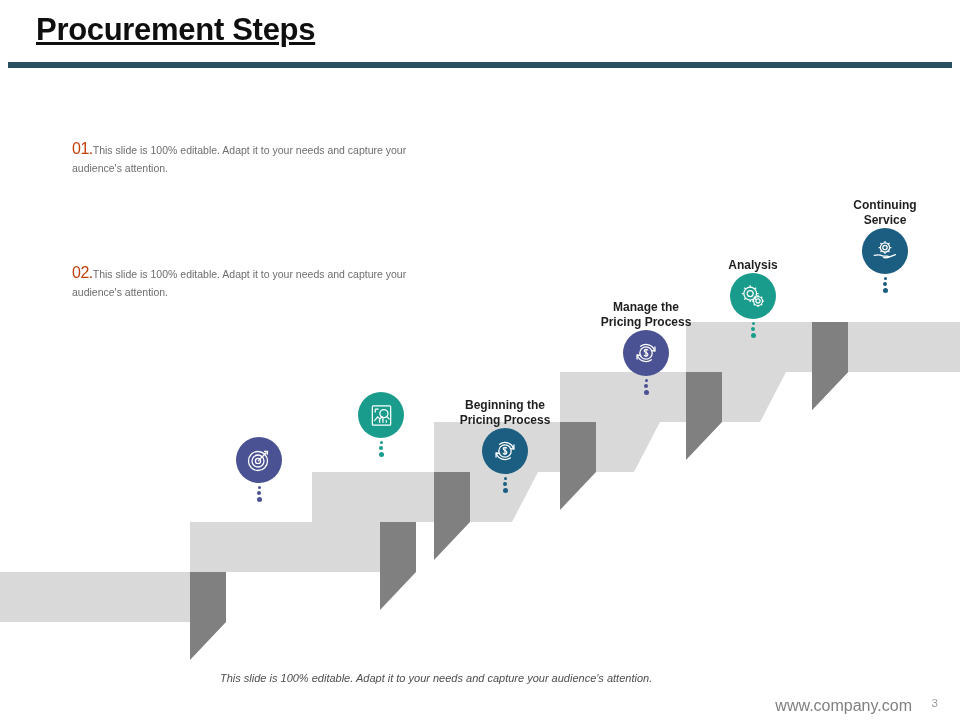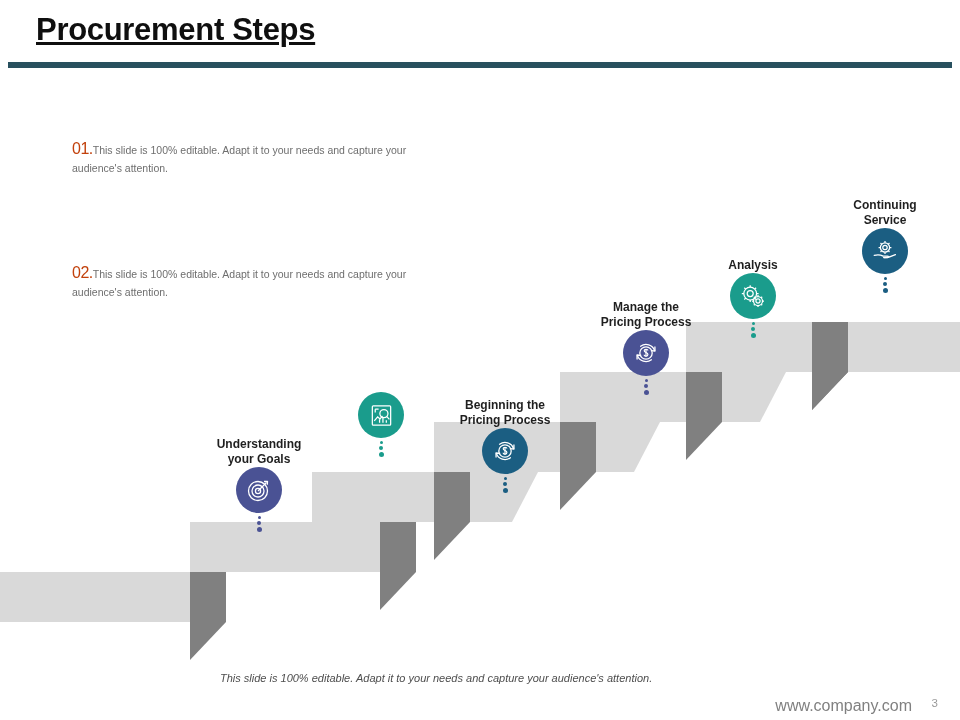"Understanding" div.step-label { html: <div>Understanding your Goals</div> -> none }
